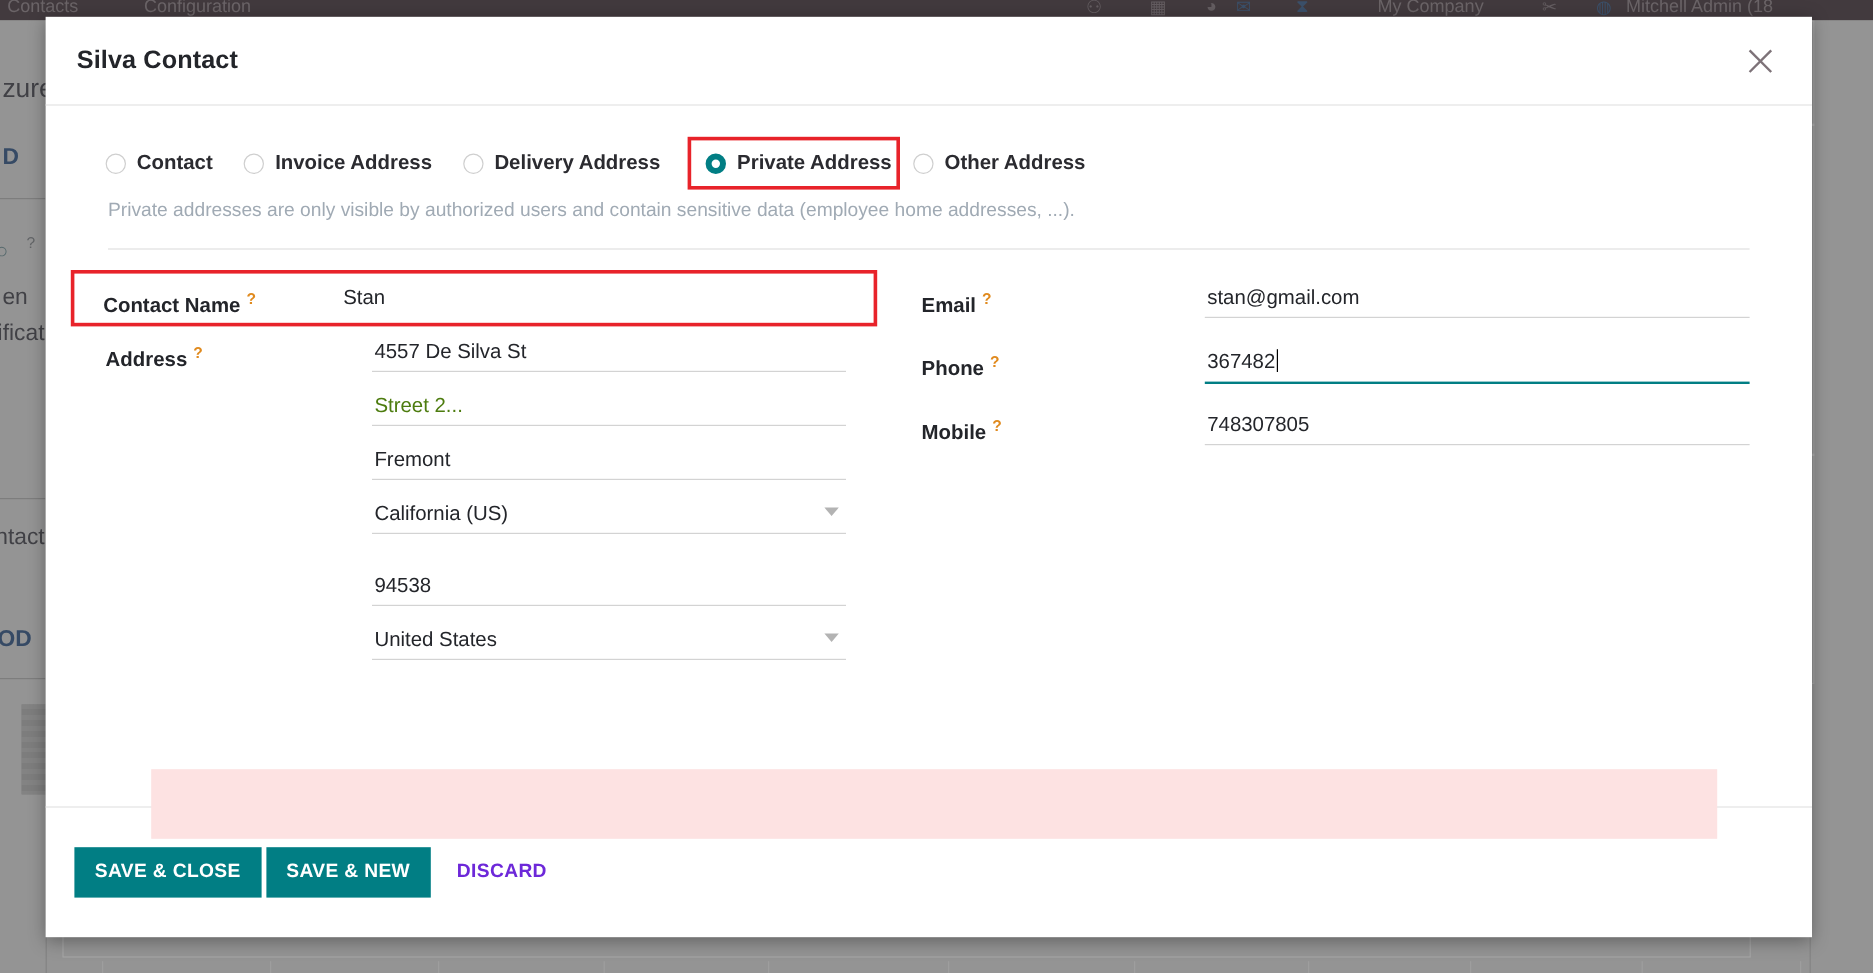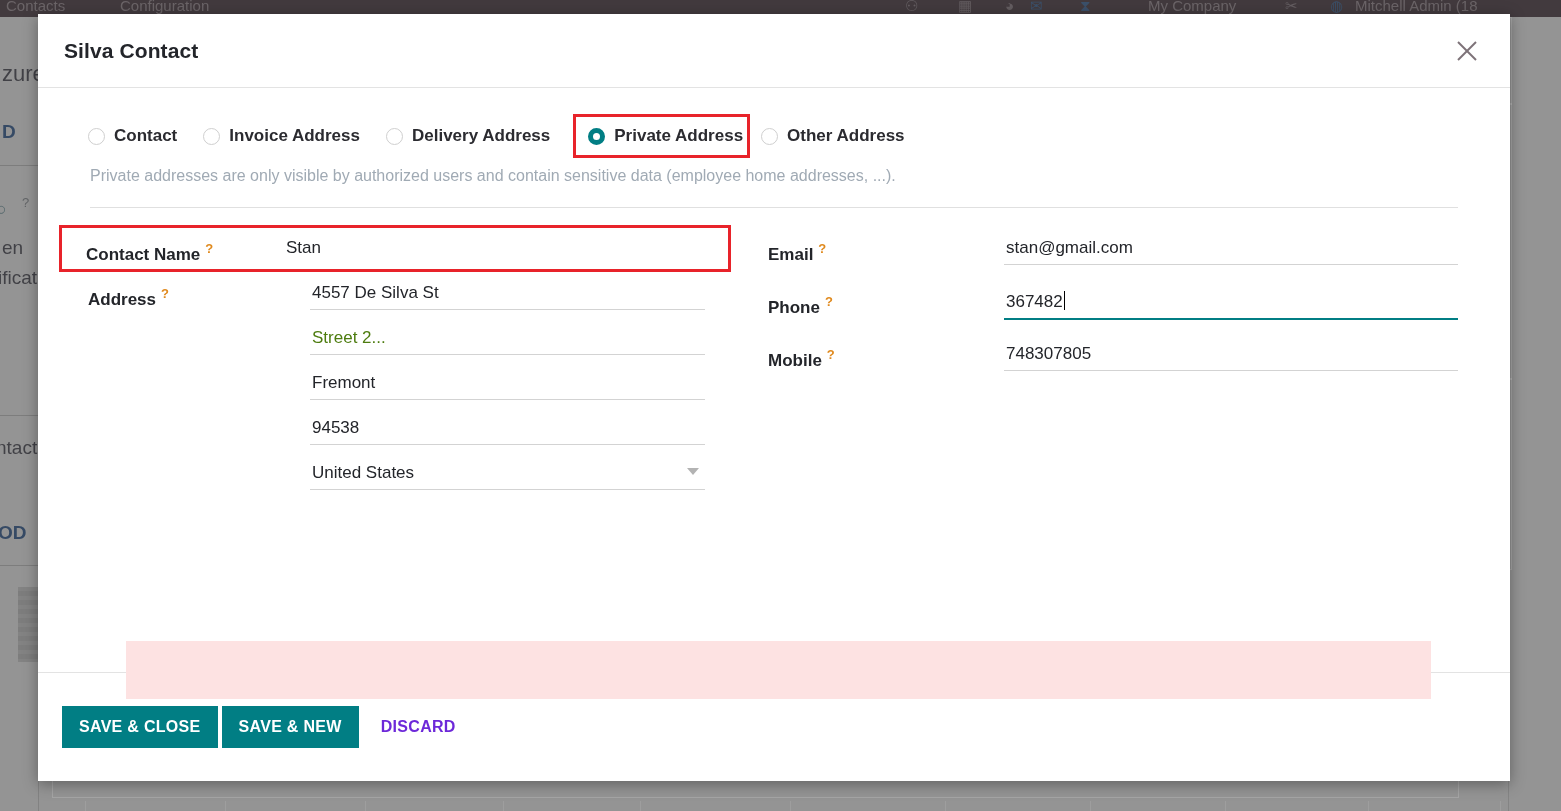"California (US)" div.addr-field-width { html: none -> <div> <div>California (US)</div> <span></span> <div></div> </div> }
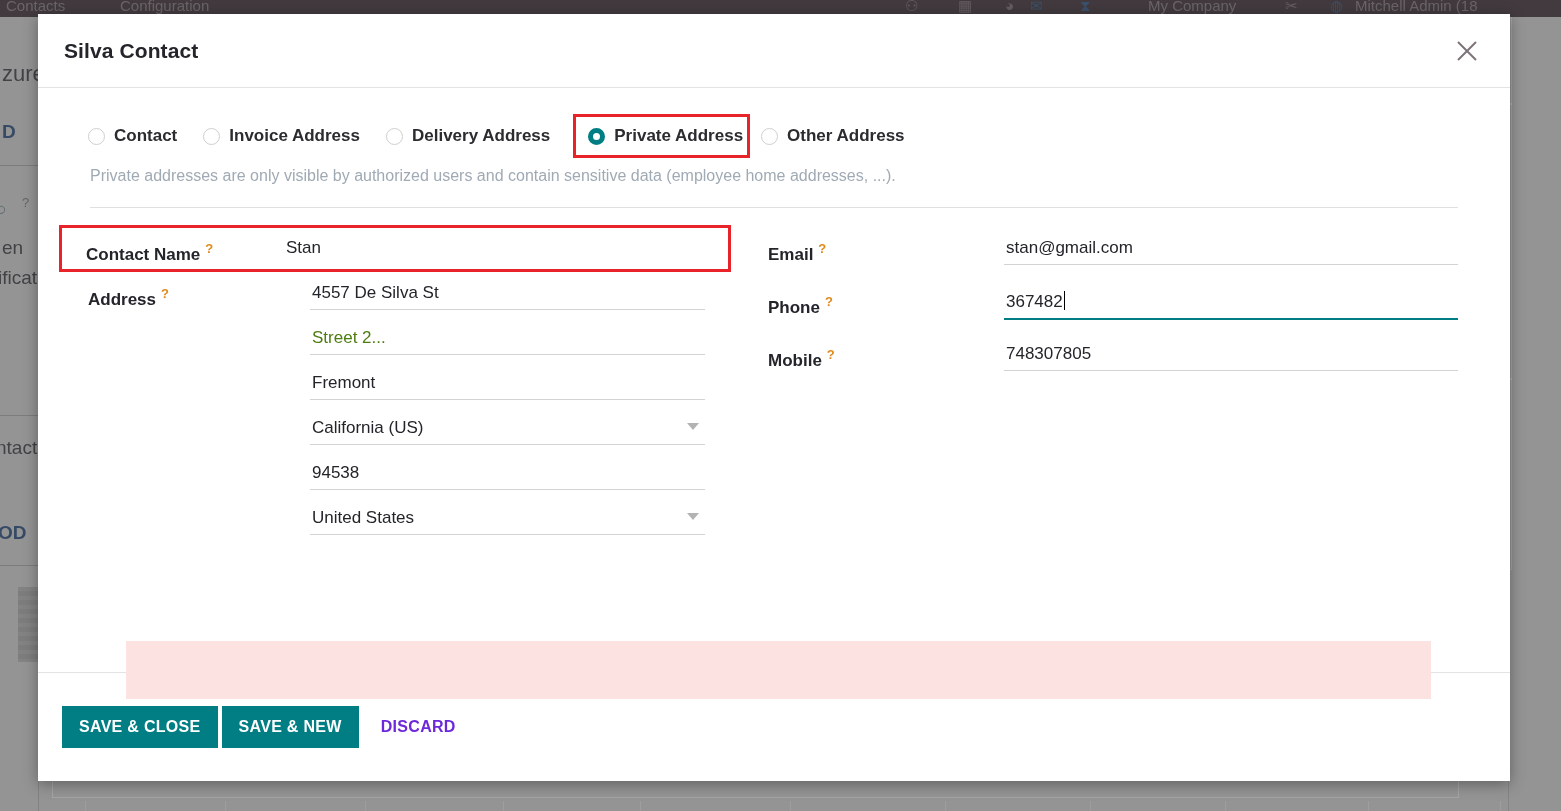"94538" div { margin-top: 12px -> 27px }
